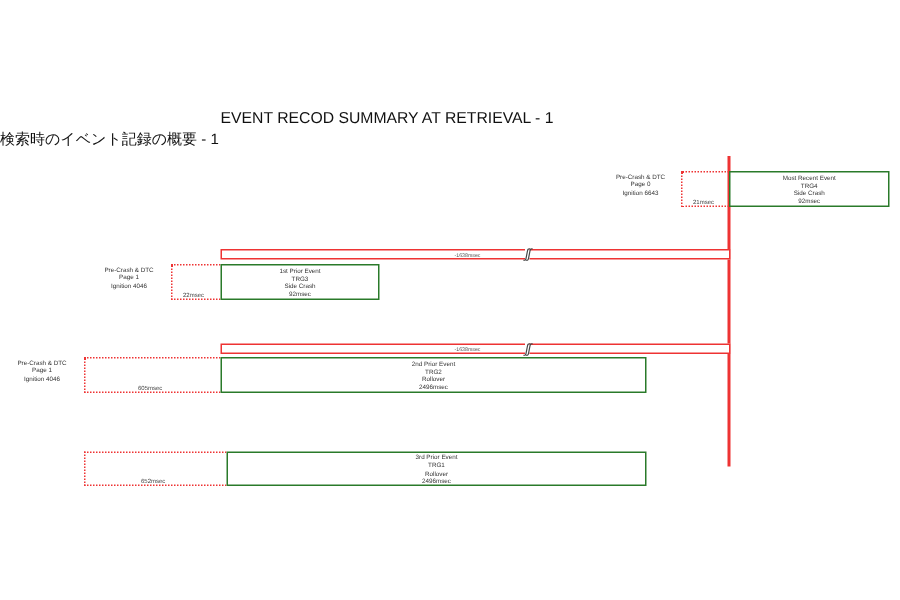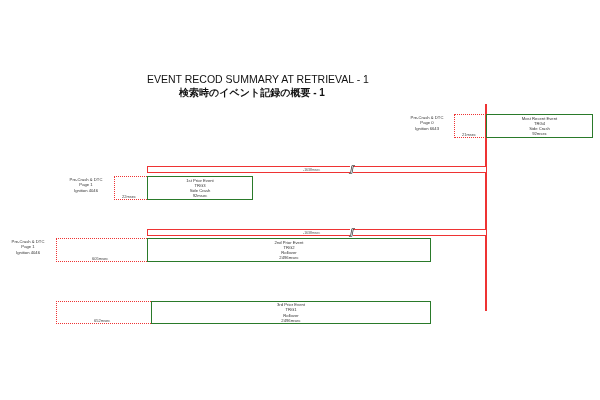"検索時のイベント記録の概要 - 1" .subtitle { font-weight: bold -> normal; text-align: center -> left }
